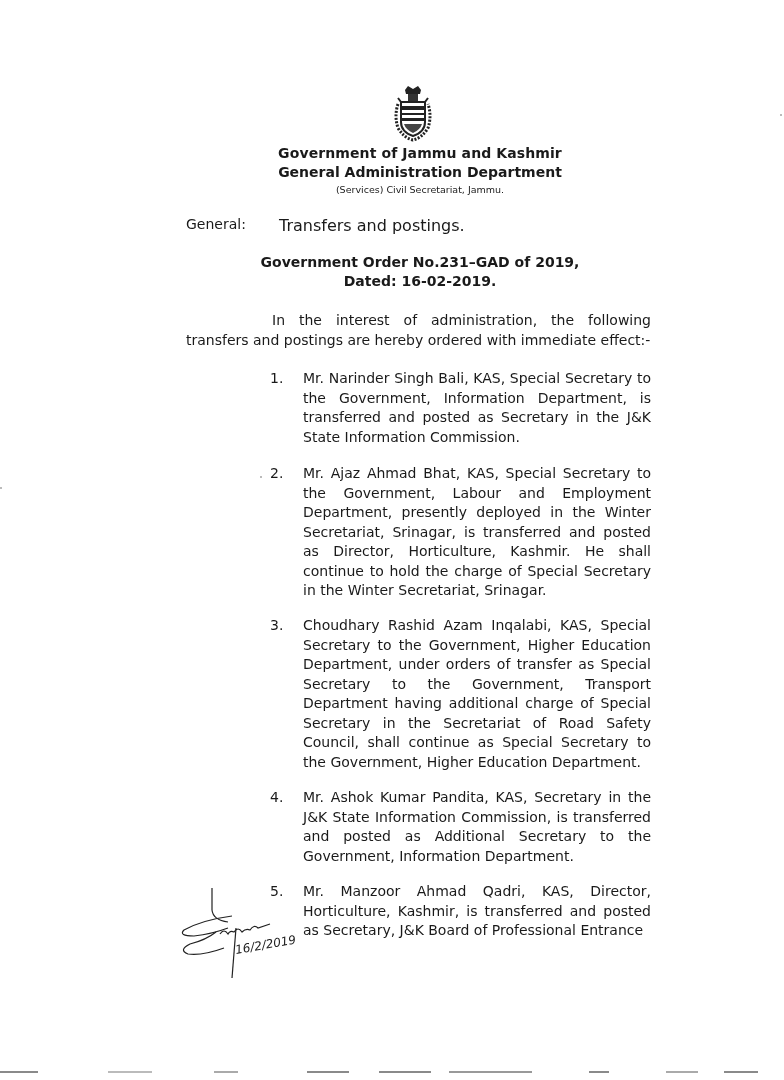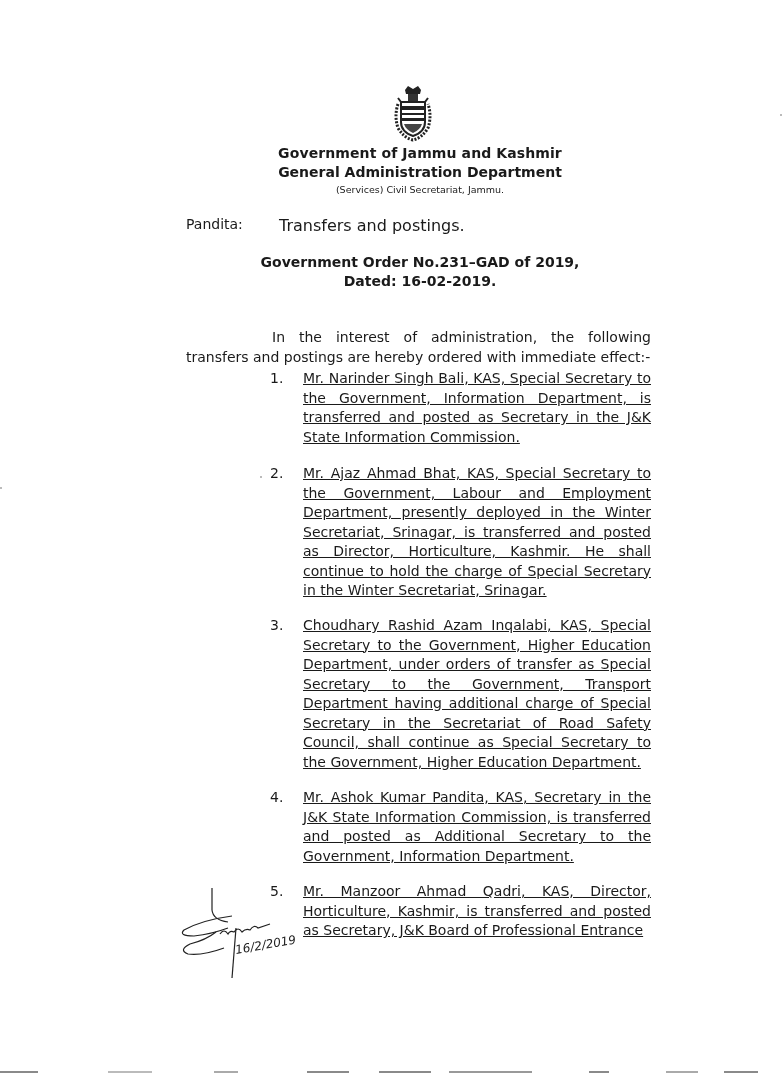"Pandita:" div.subject-label { text: Pandita -> General }
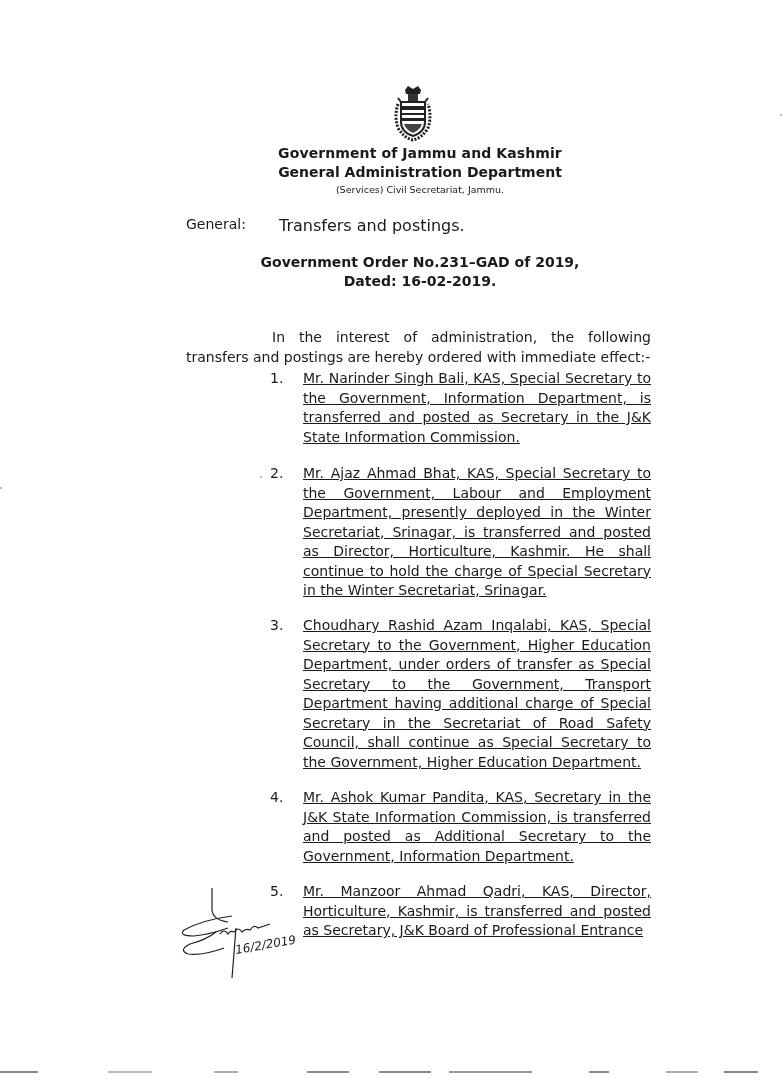"In the interest of administration," .intro { top: 328px -> 311px }
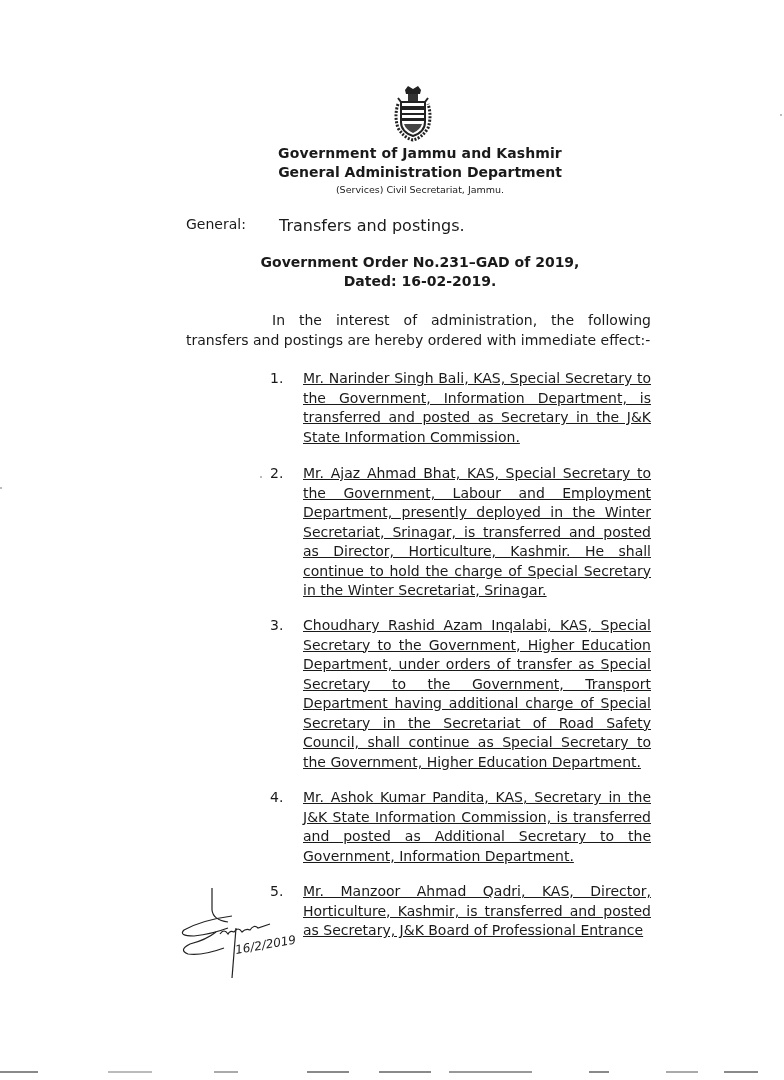"Mr. Narinder Singh Bali, KAS," .item .body { text-decoration: underline -> none }
